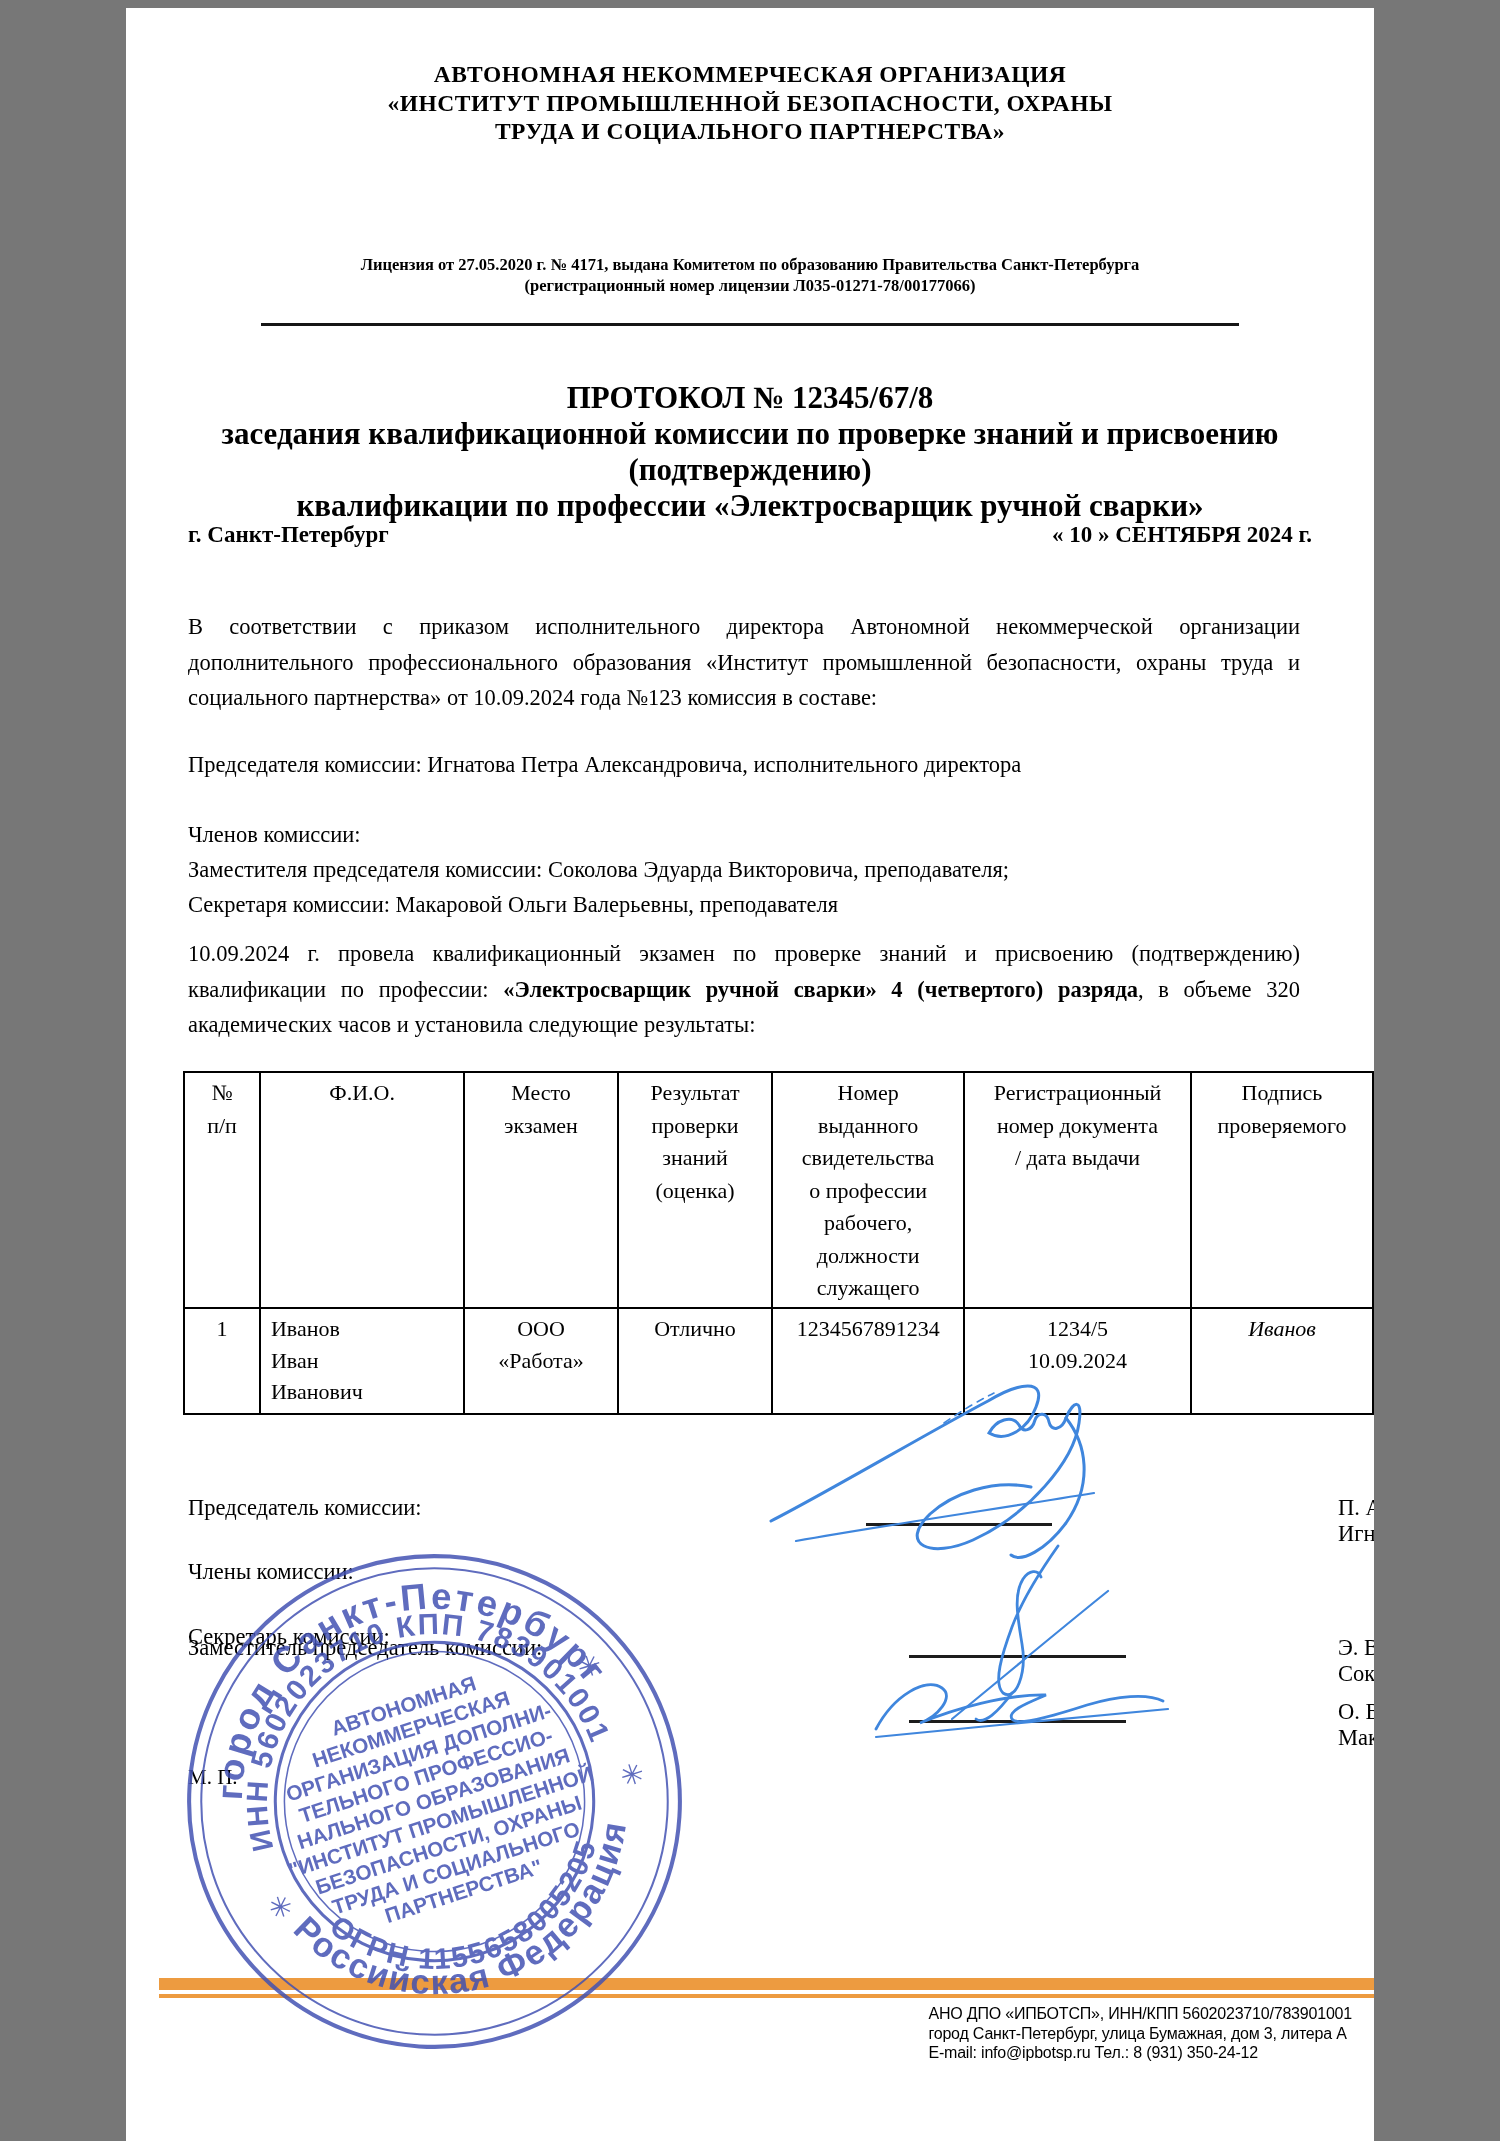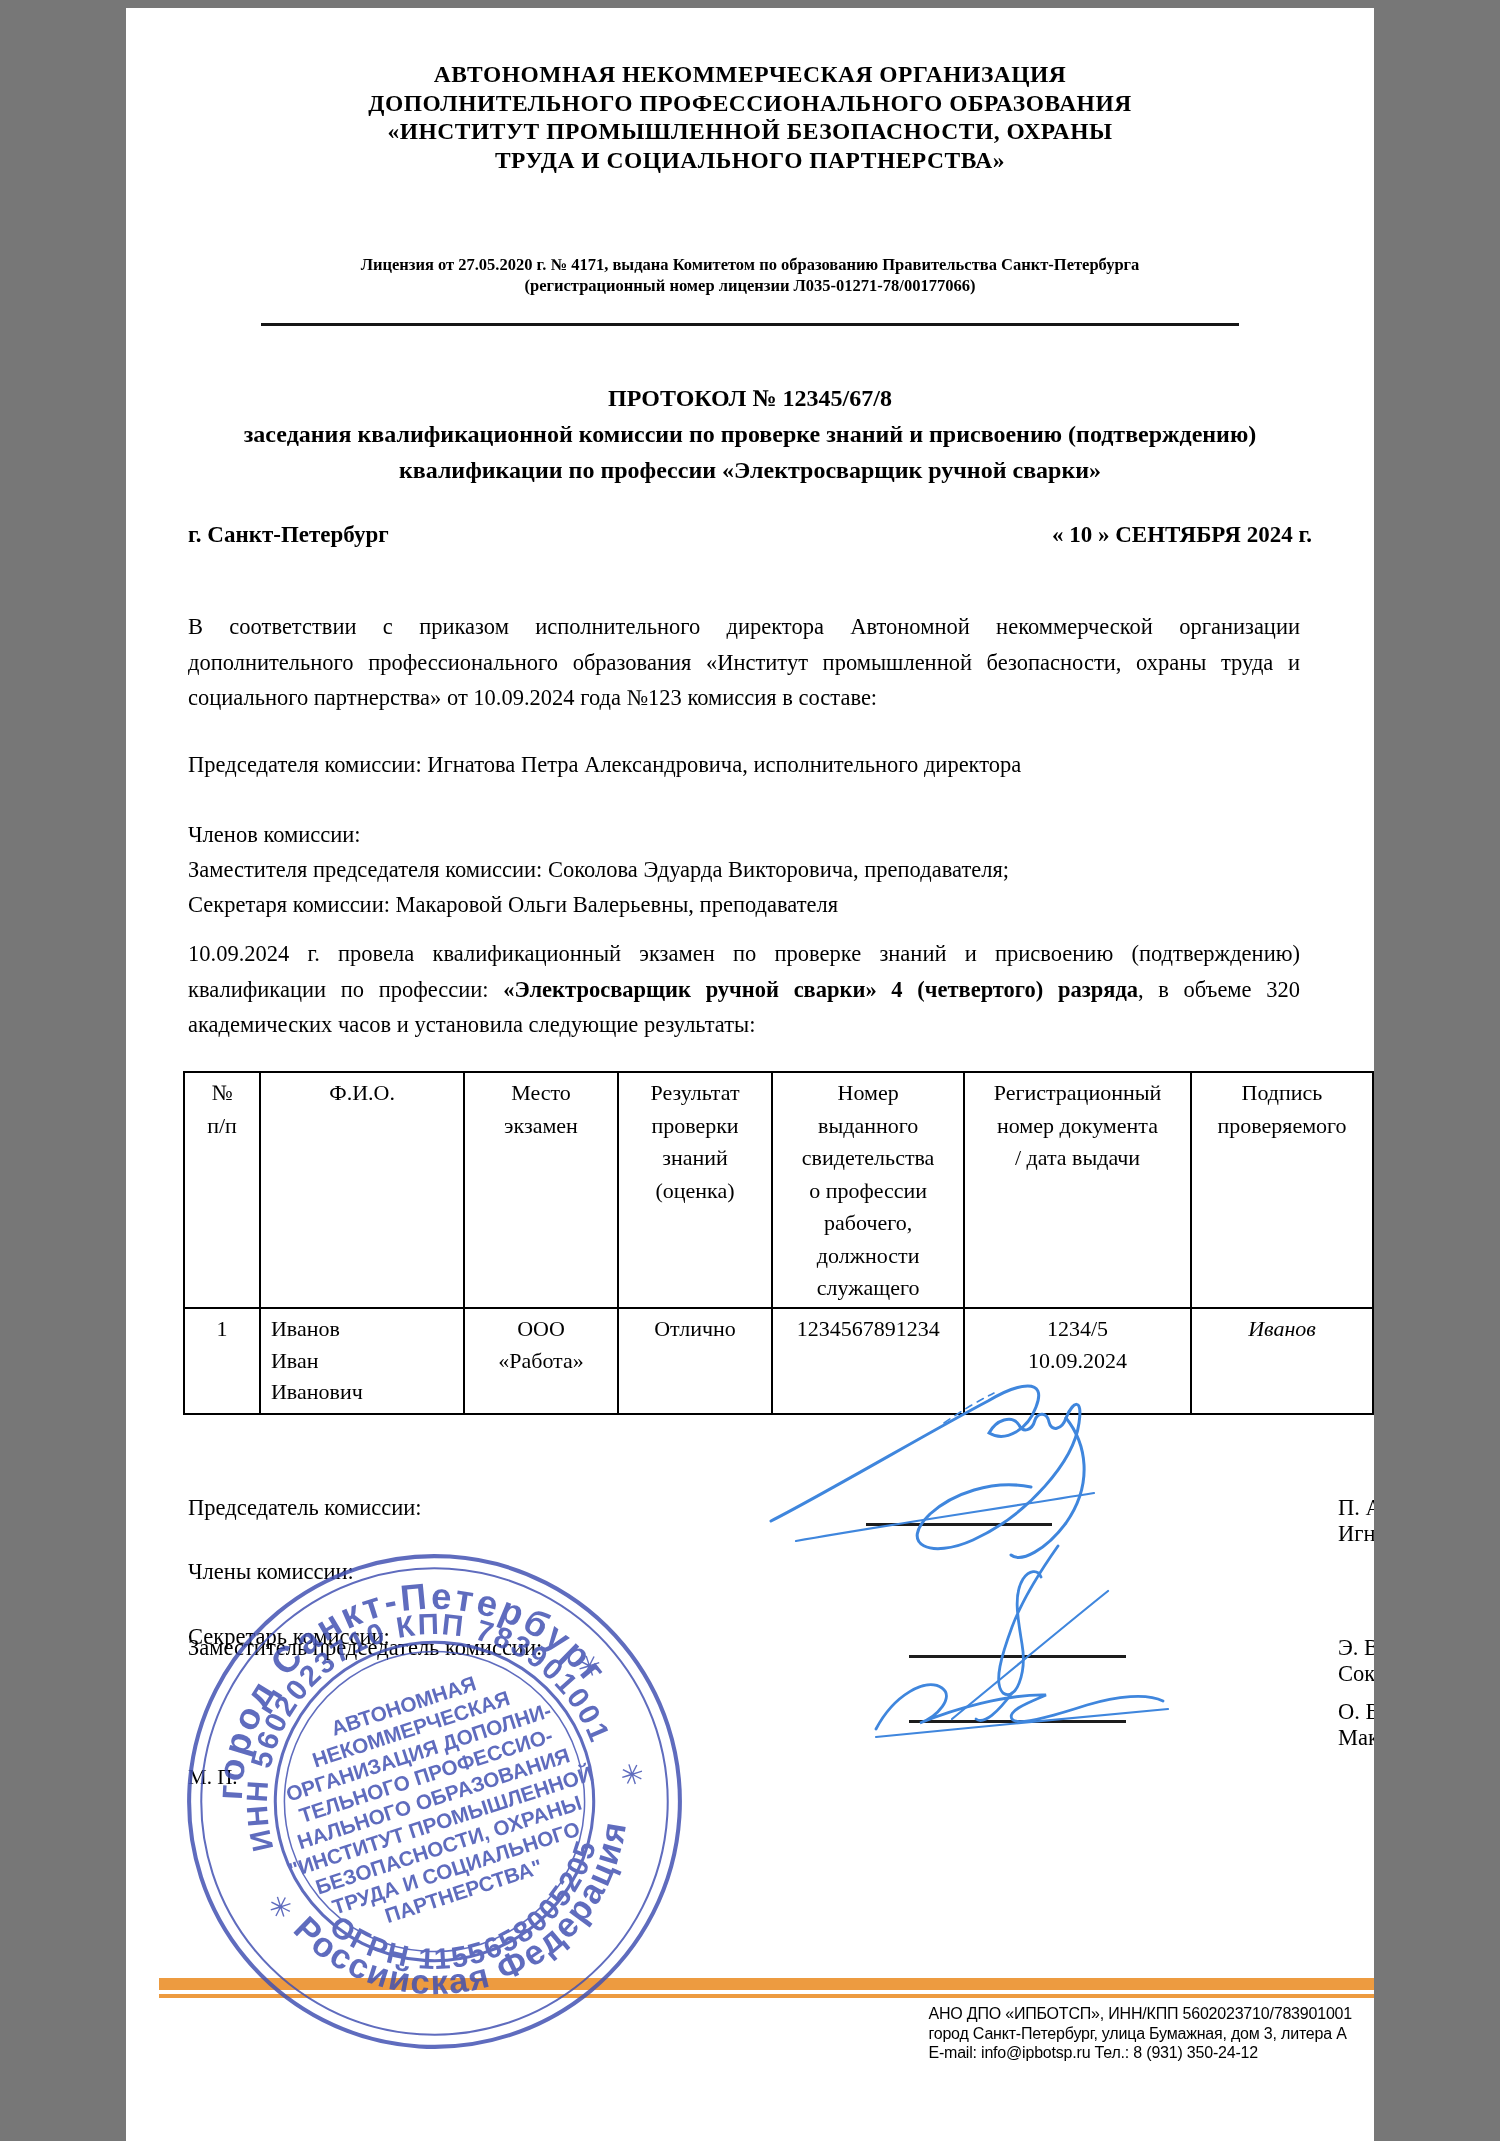"ДОПОЛНИТЕЛЬНОГО ПРОФЕССИОНАЛЬНОГО" div { html: <div>ДОПОЛНИТЕЛЬНОГО ПРОФЕССИОНАЛЬНОГО ОБРАЗОВАНИЯ</div> -> none }
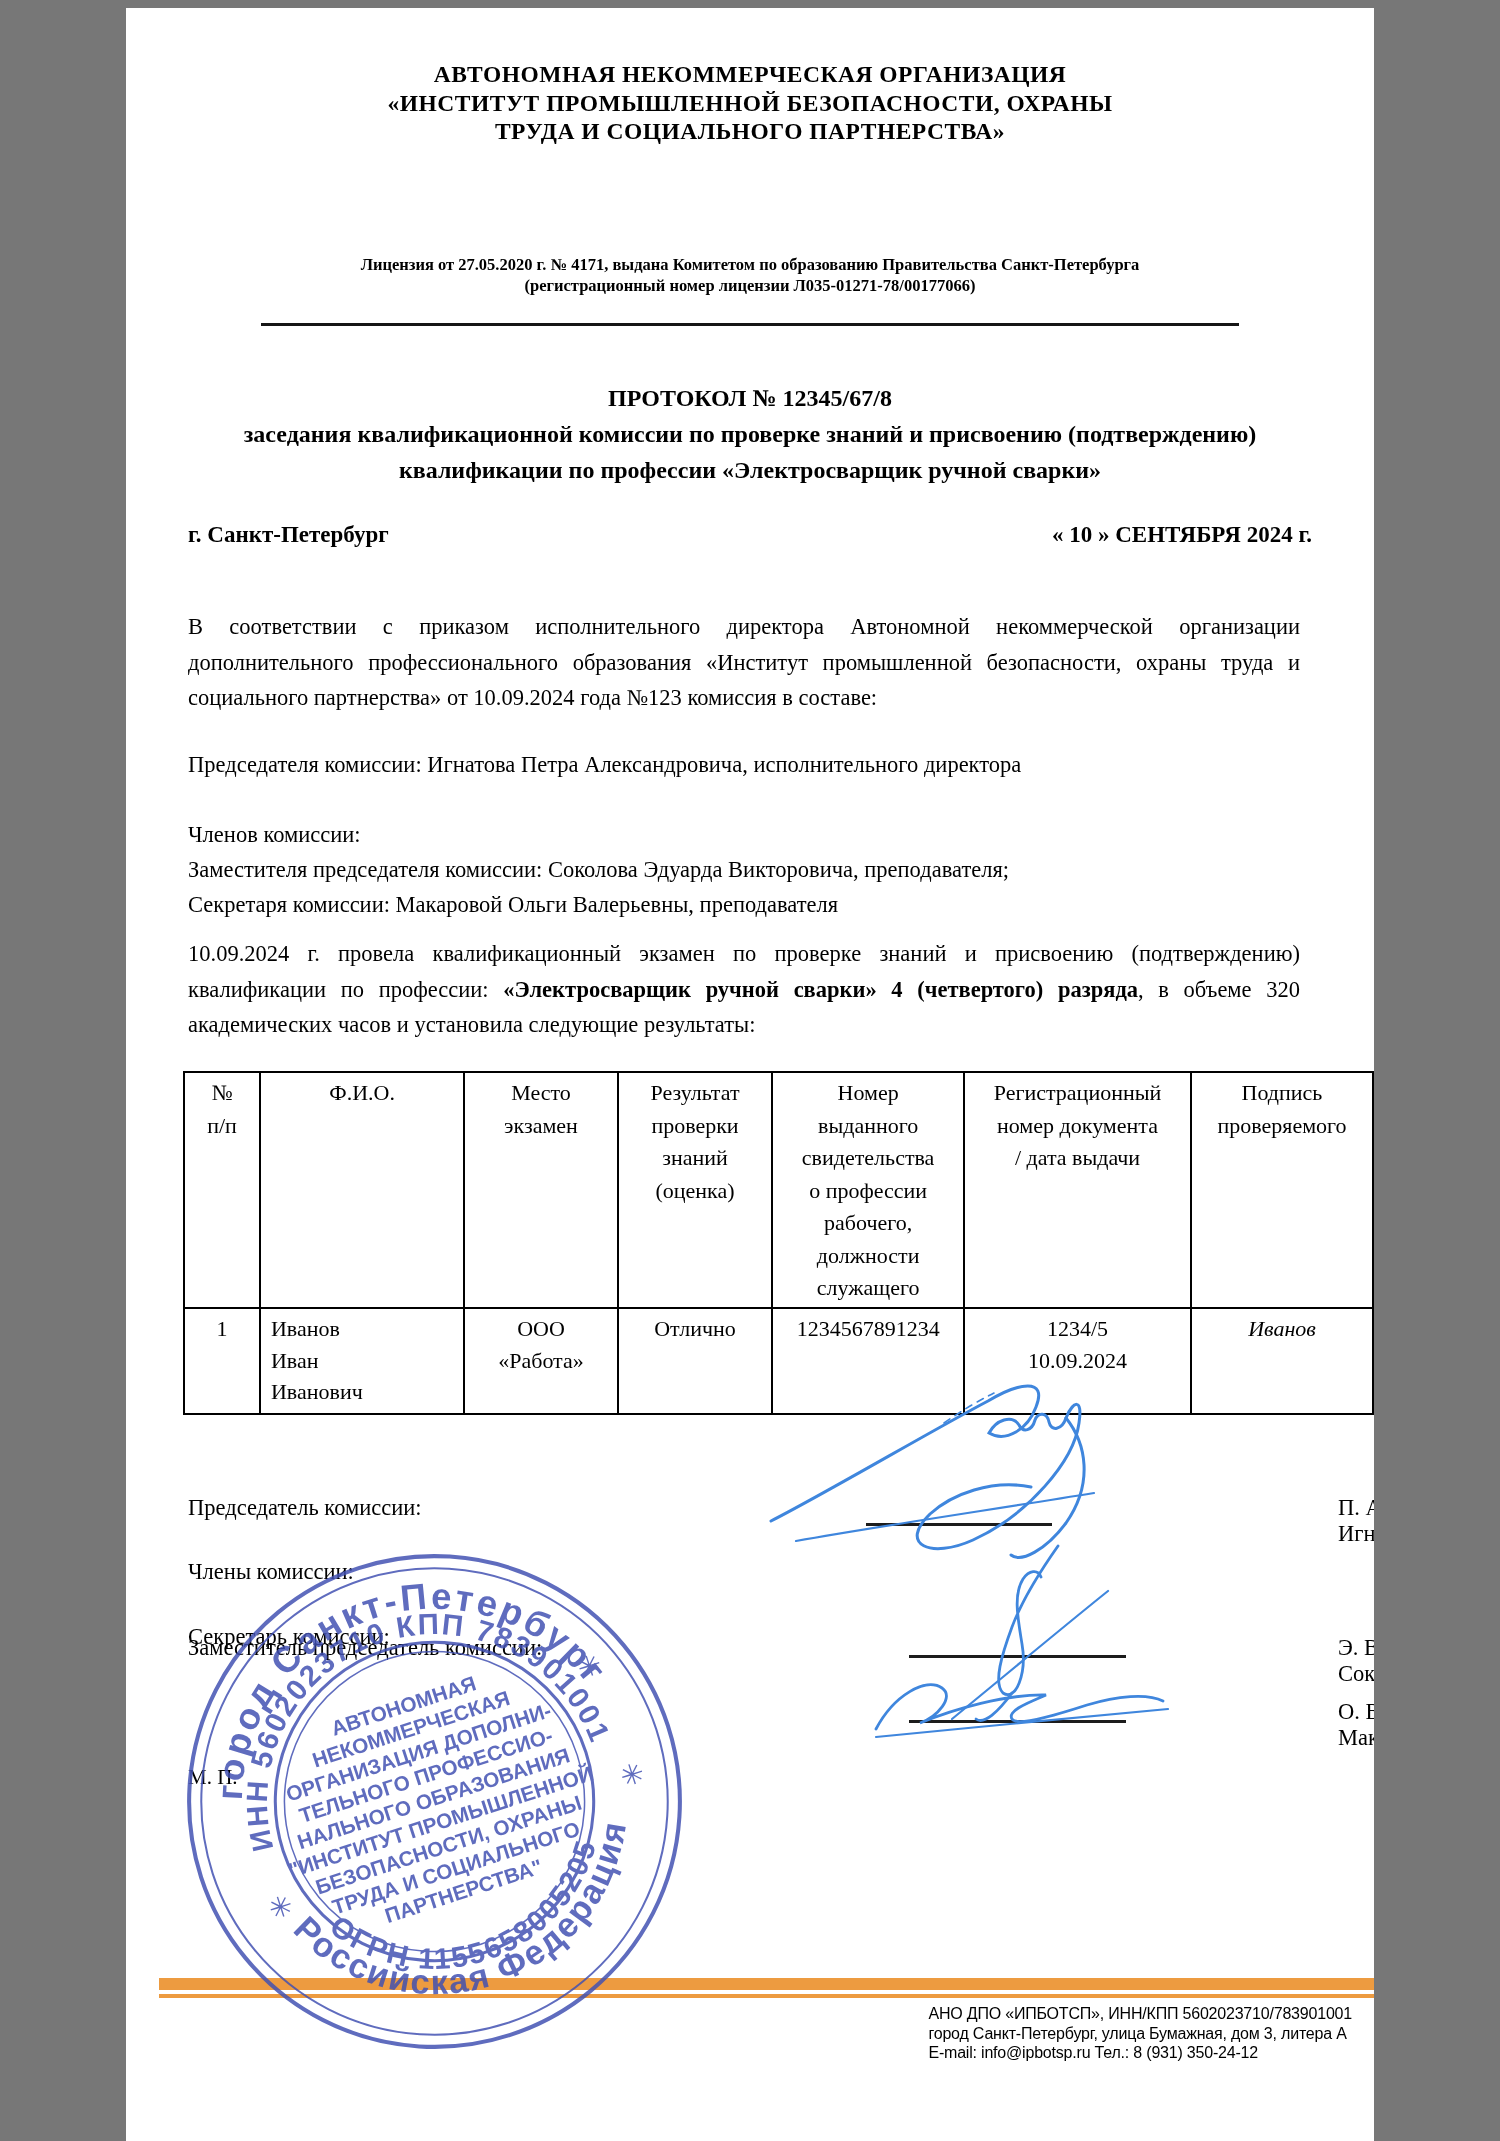"ПРОТОКОЛ № 12345/67/8" .title-block { font-size: 24px -> 31px }
